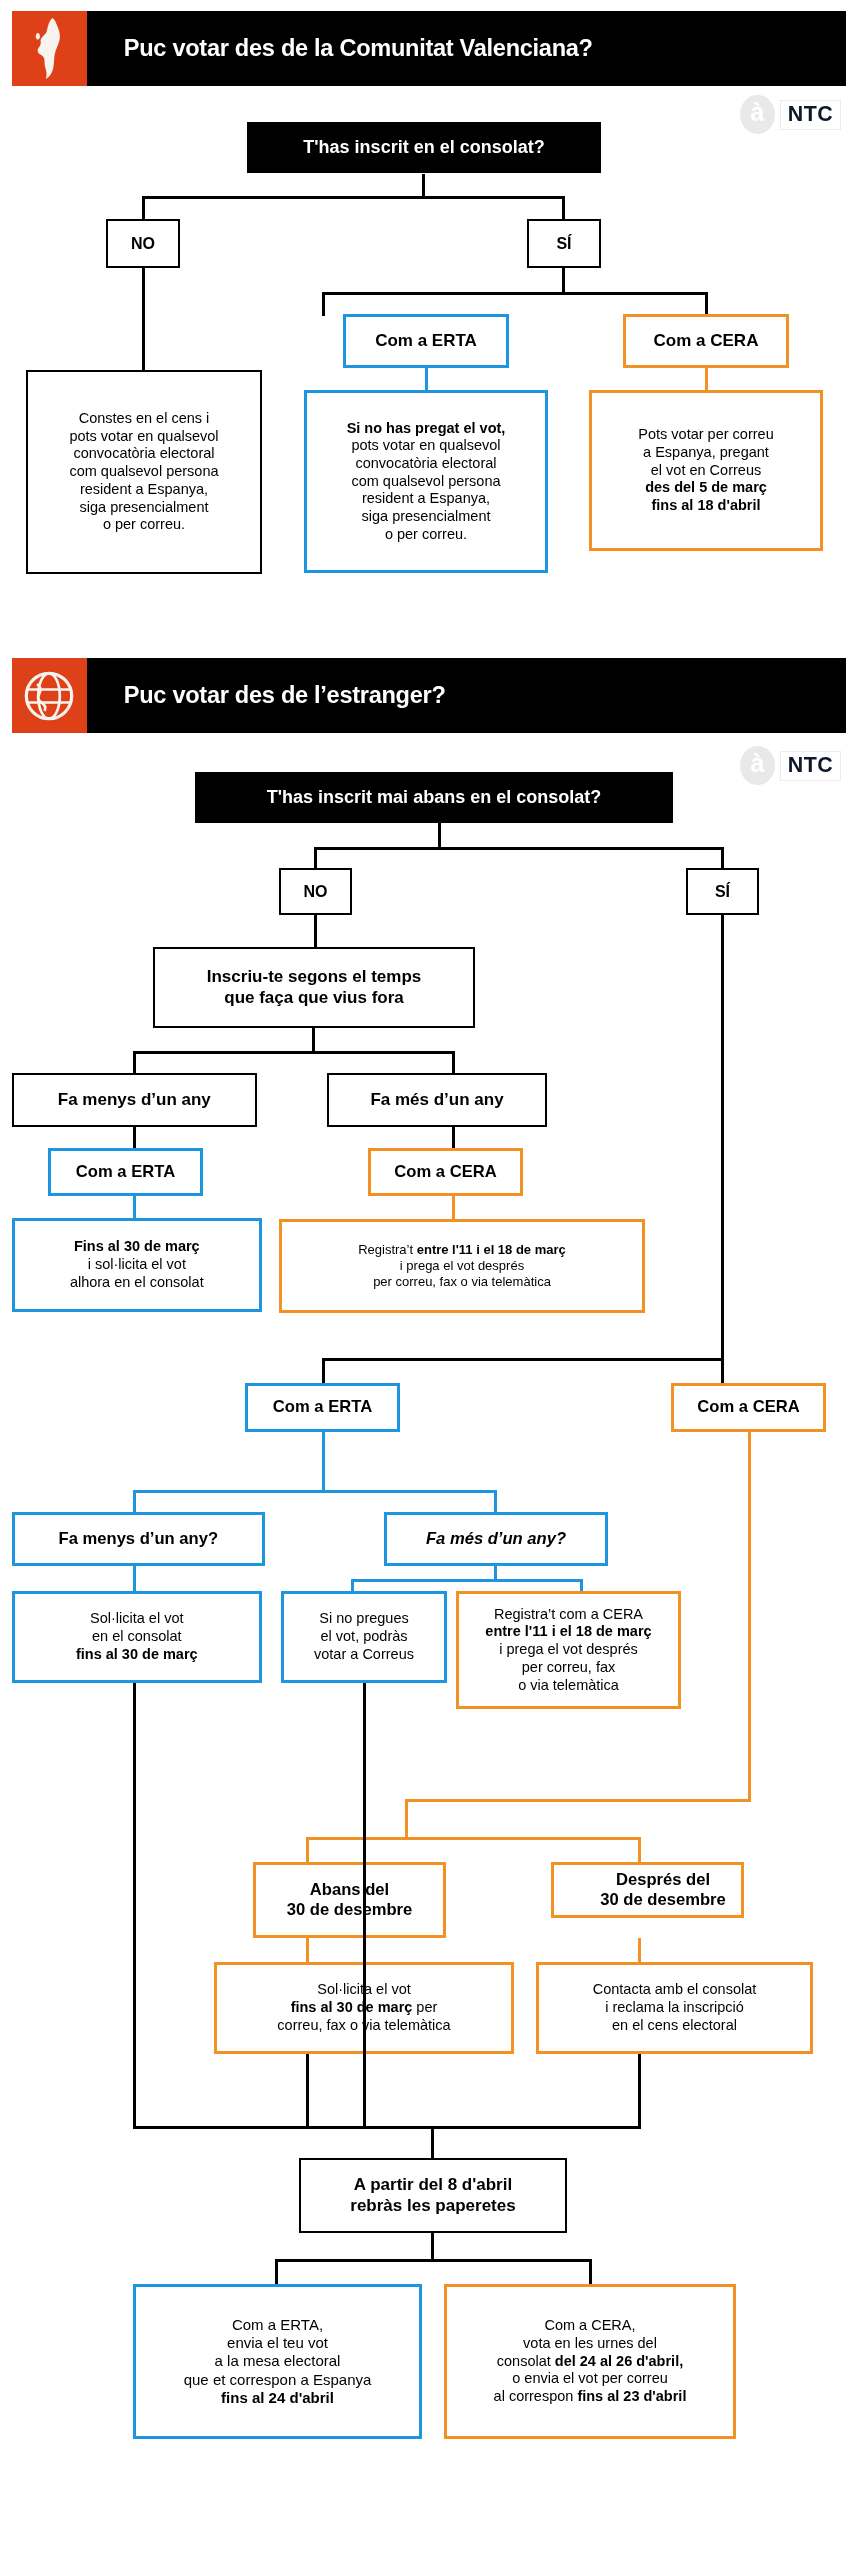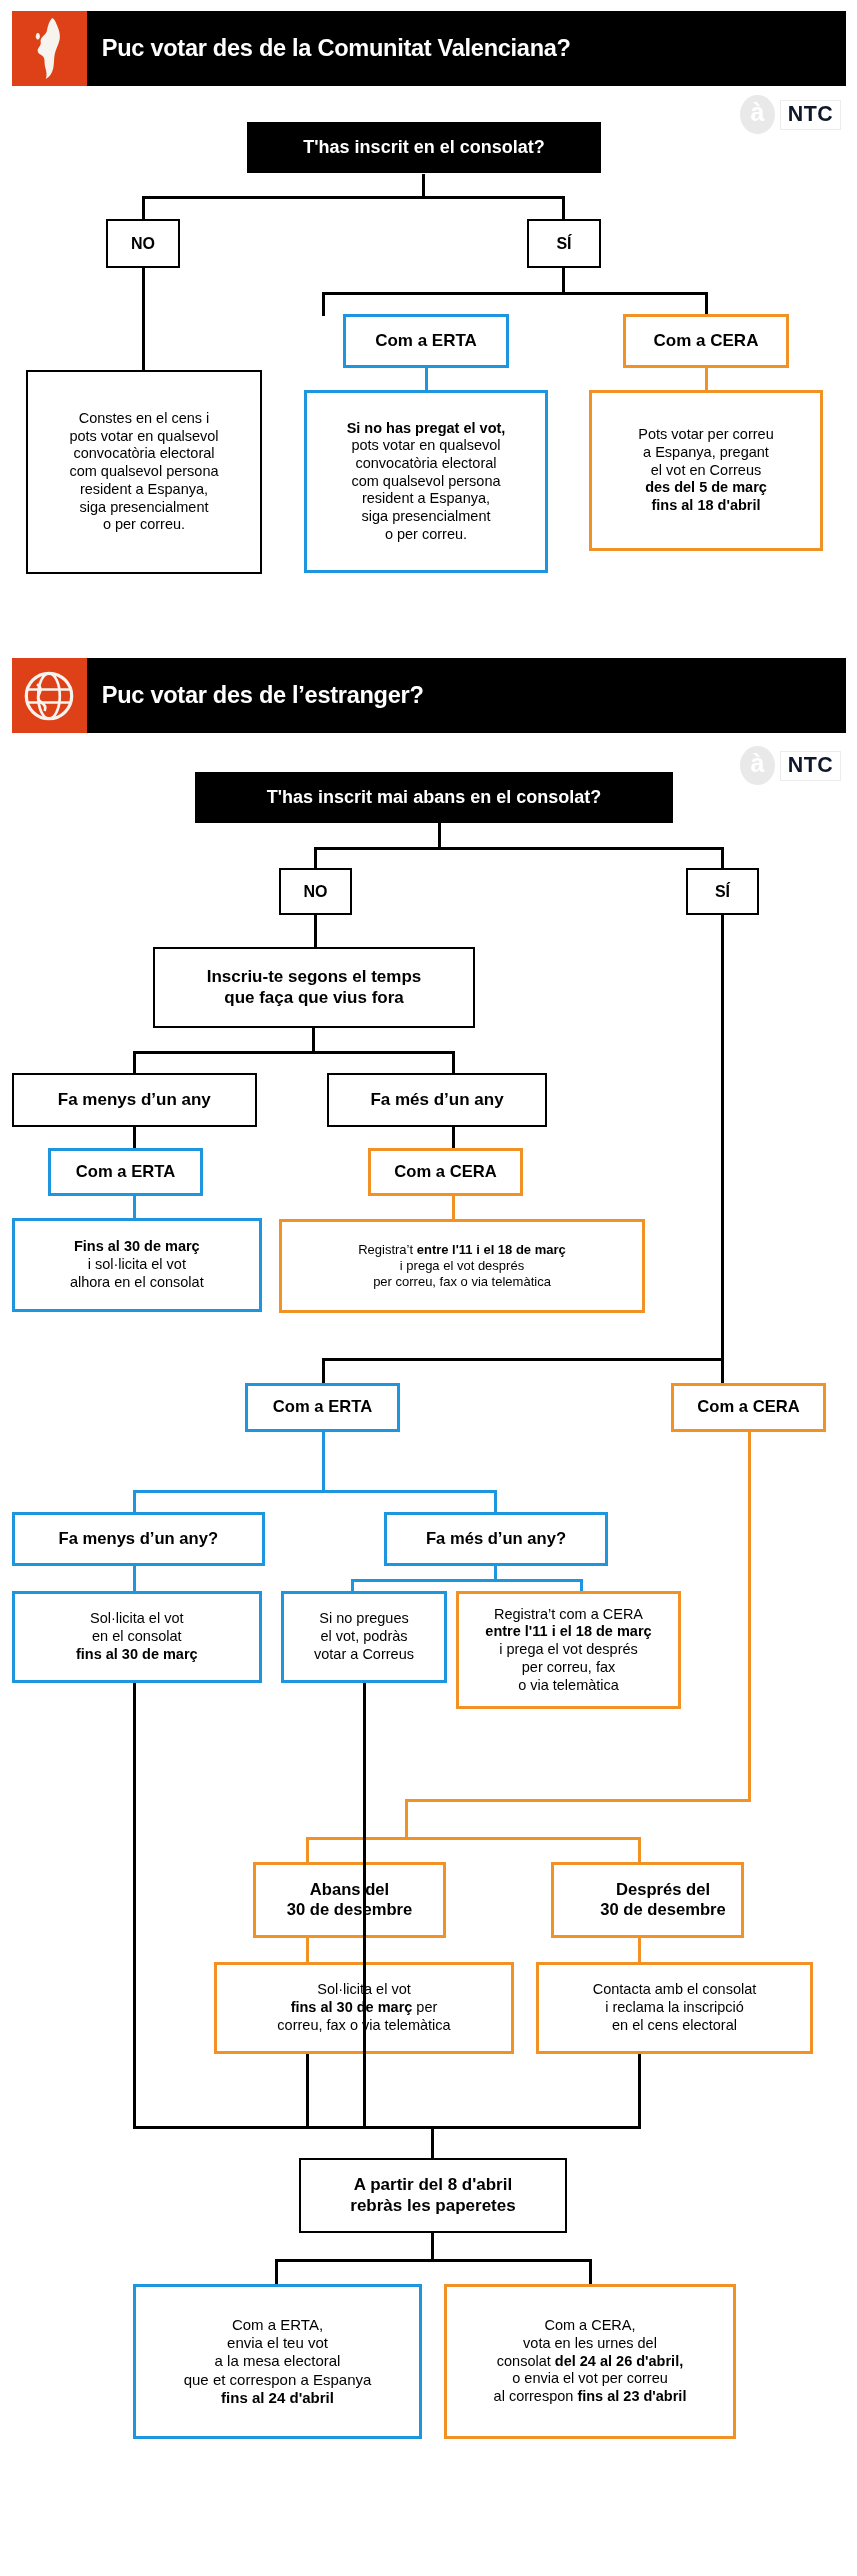"Puc votar des de la" .banner .btitle { padding-left: 15px -> 37px }
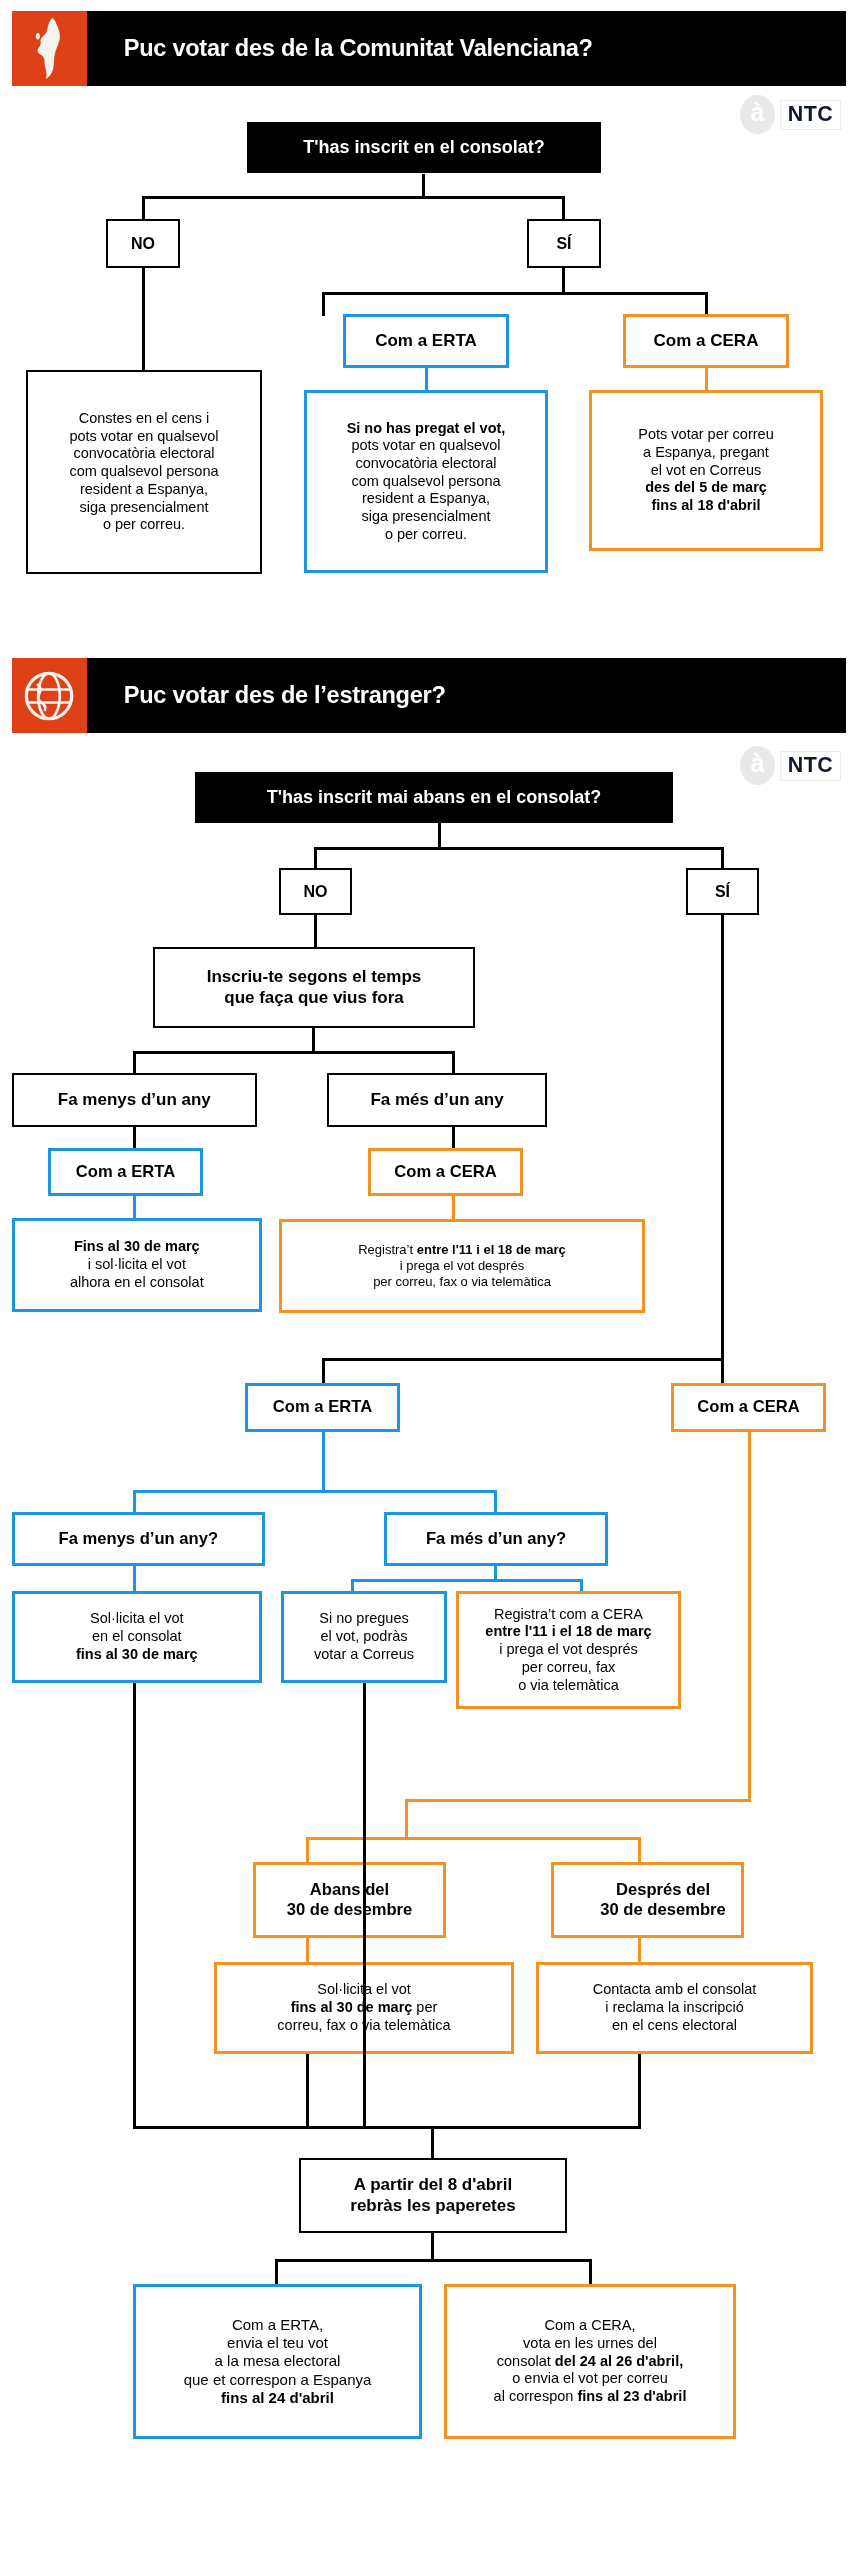"Fa més d’un any?" div.node { font-style: none -> italic }
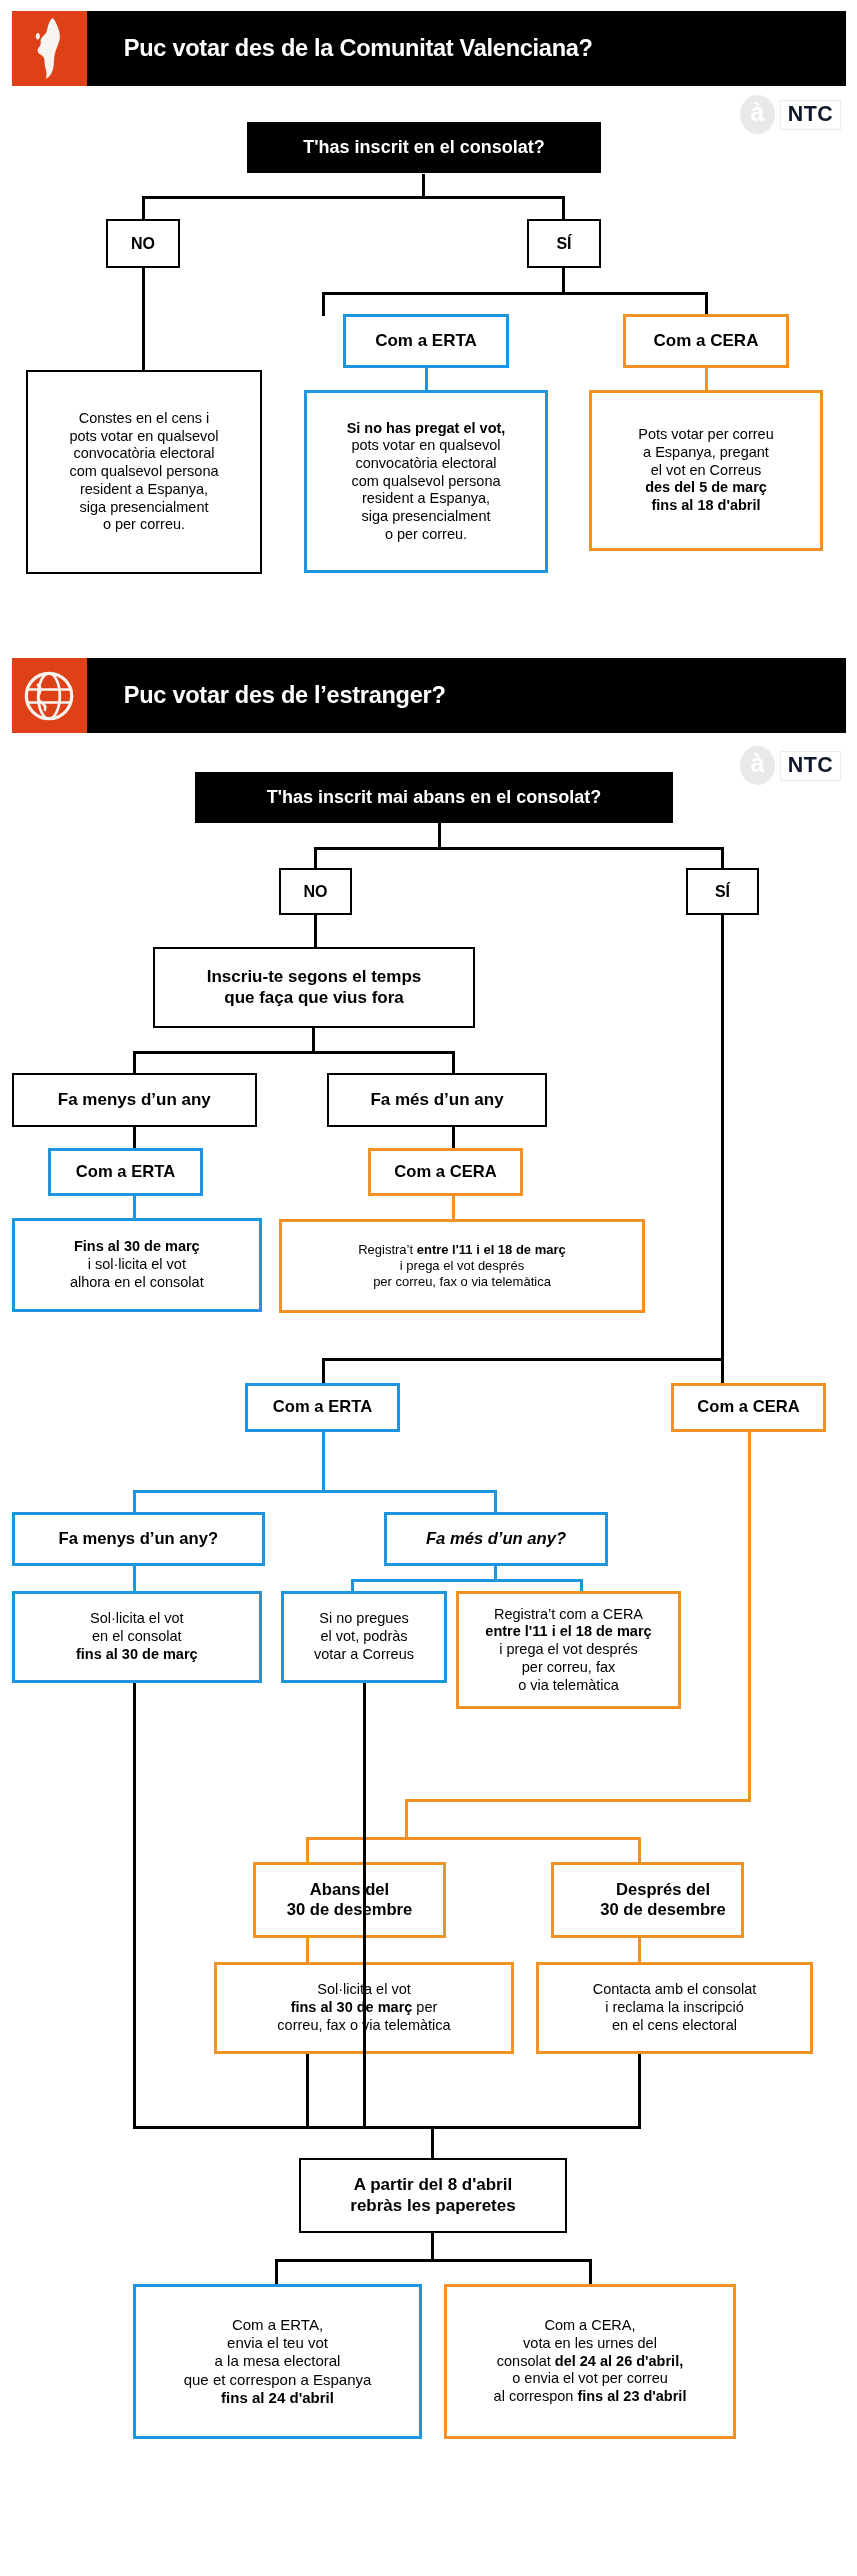"Després del" div.node { height: 76px -> 56px }
